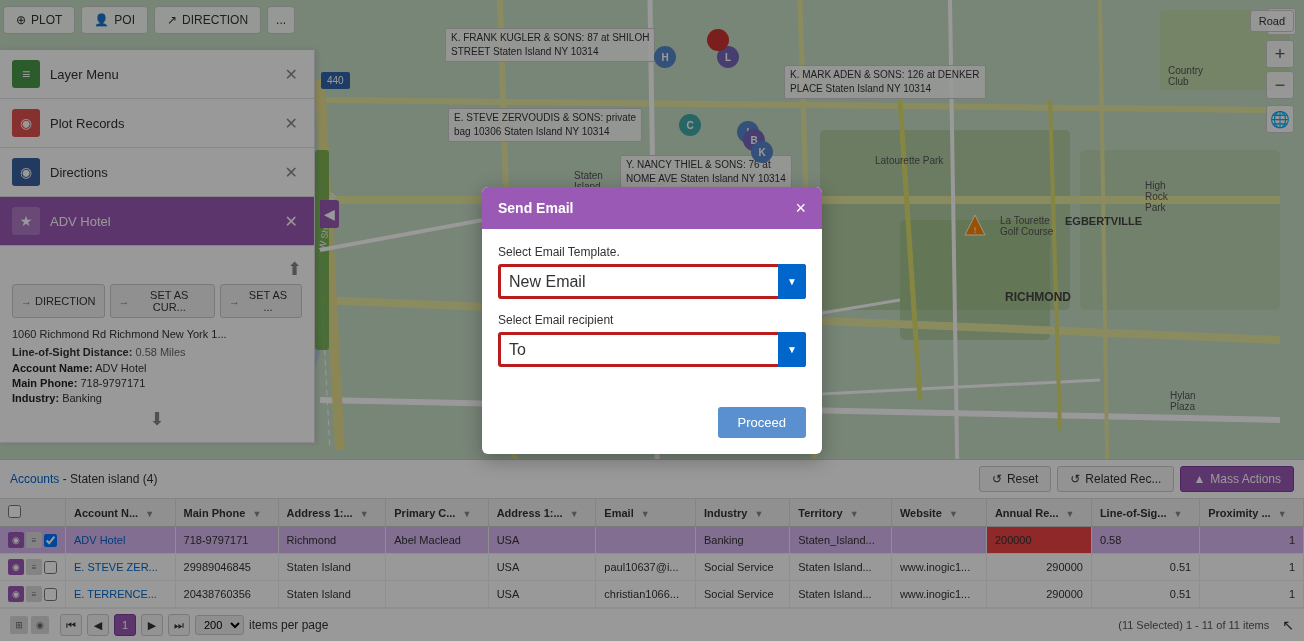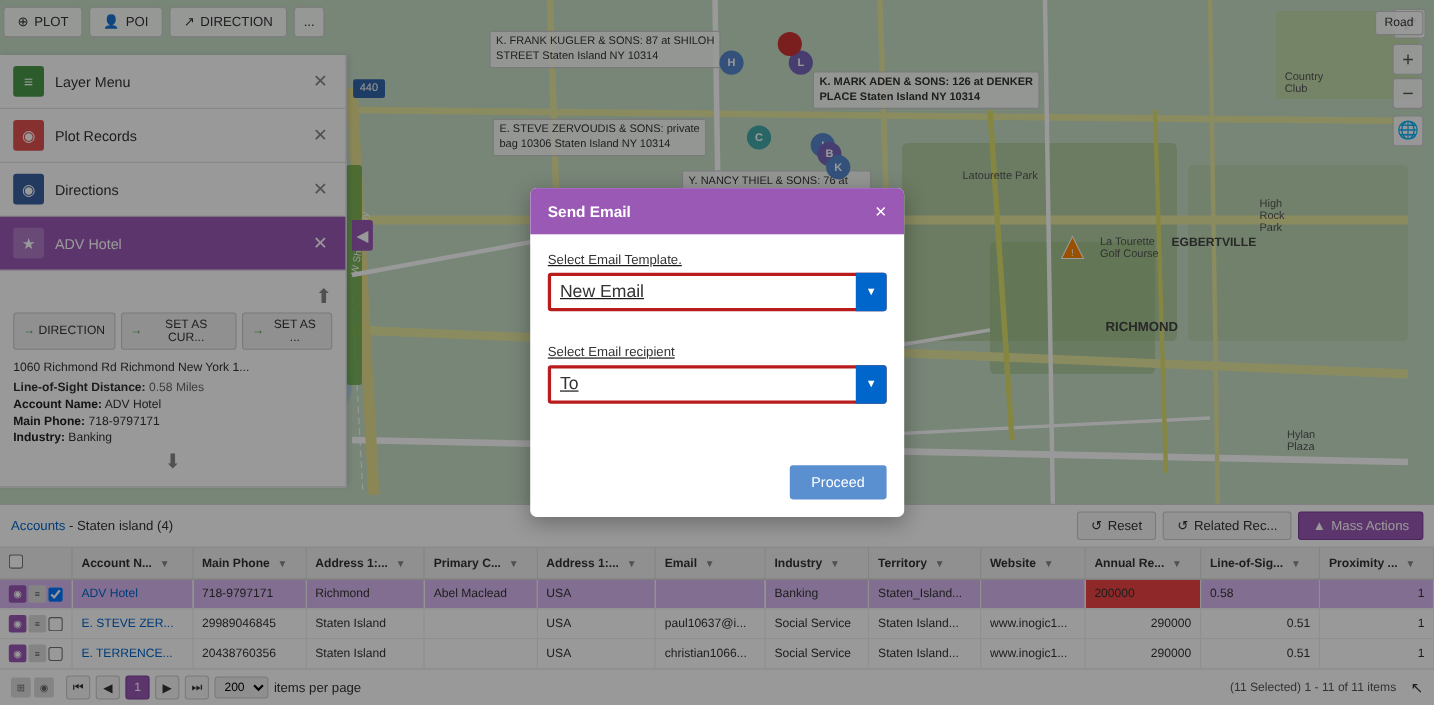"K. MARK ADEN & SONS:" div.map-label { font-weight: bold -> none; left: 739px -> 784px }
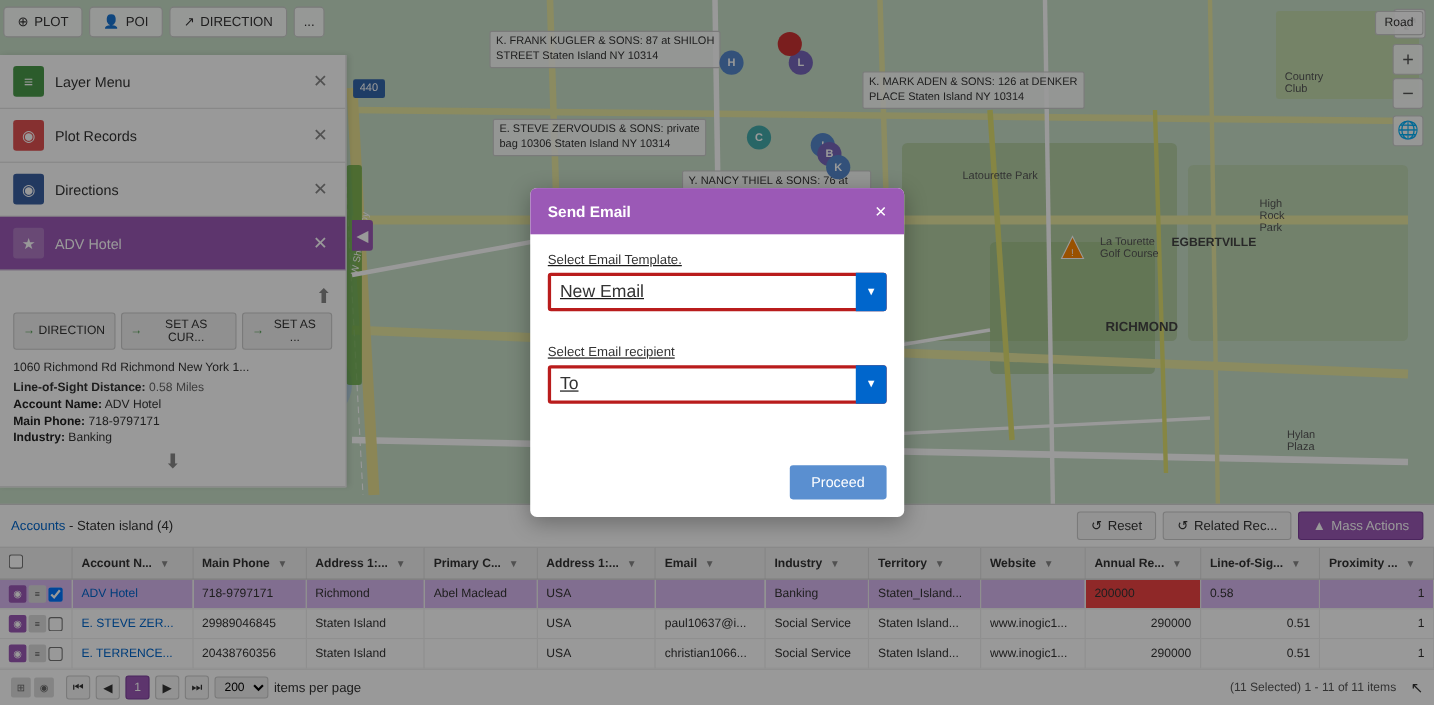"Select Email Template." .form-group { margin-bottom: 30px -> 14px; text-decoration: underline -> none }
